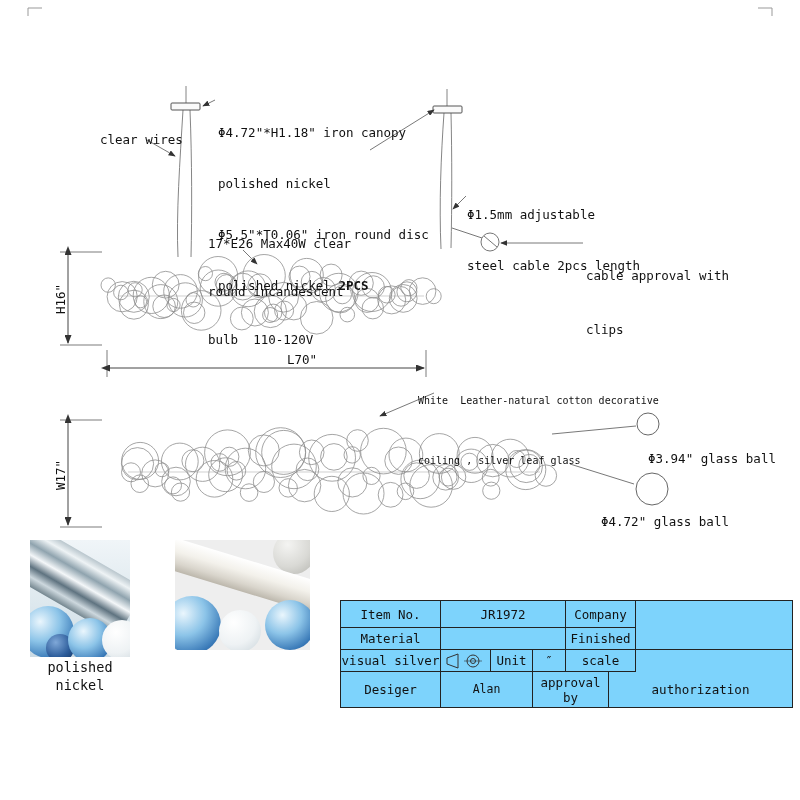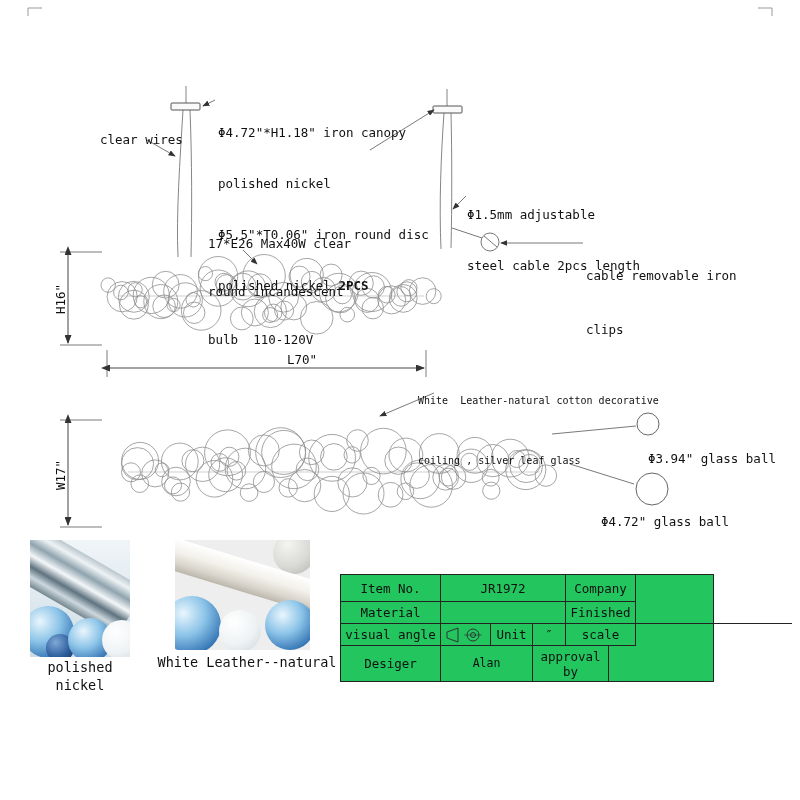"cable removable iron" div { text: removable iron -> approval with }
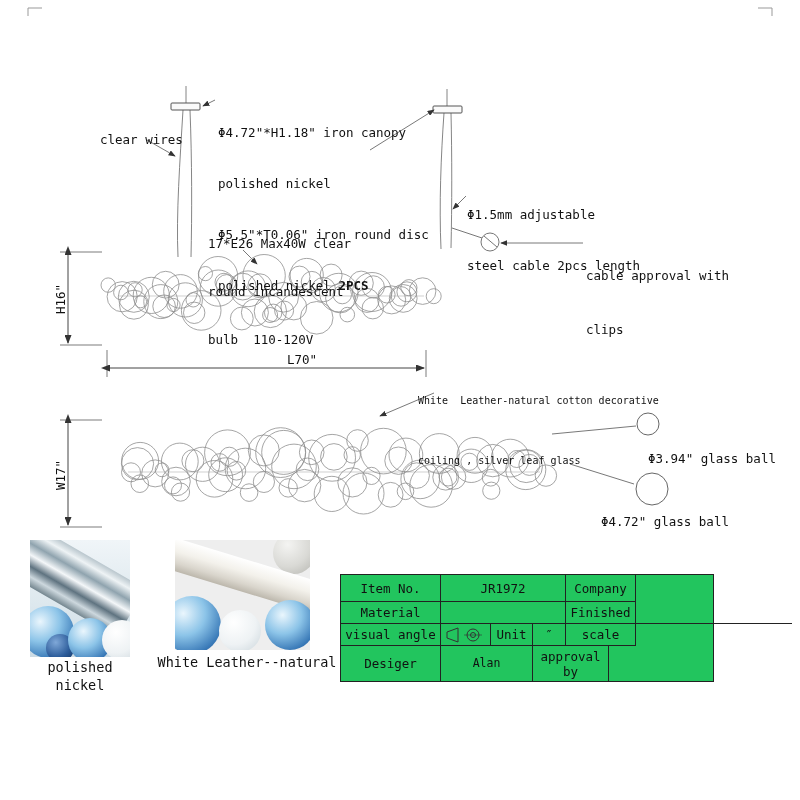"Item No." .tblock { background: #22c55e -> #7dd3fc; top: 574px -> 600px; width: 374px -> 453px }
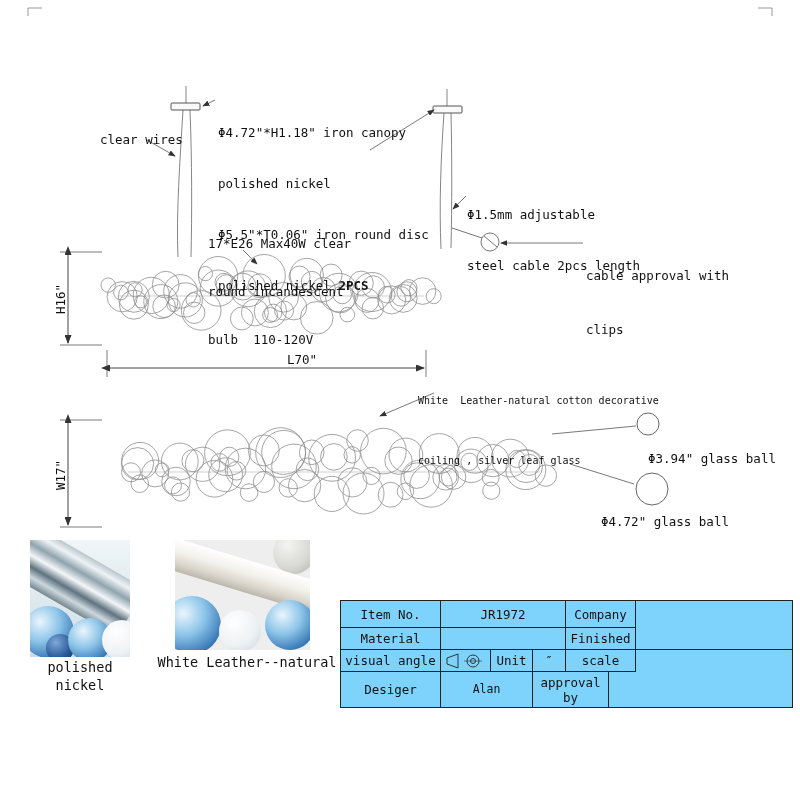"White Leather--natural" div { html: <div>White Leather--natural</div> -> none }
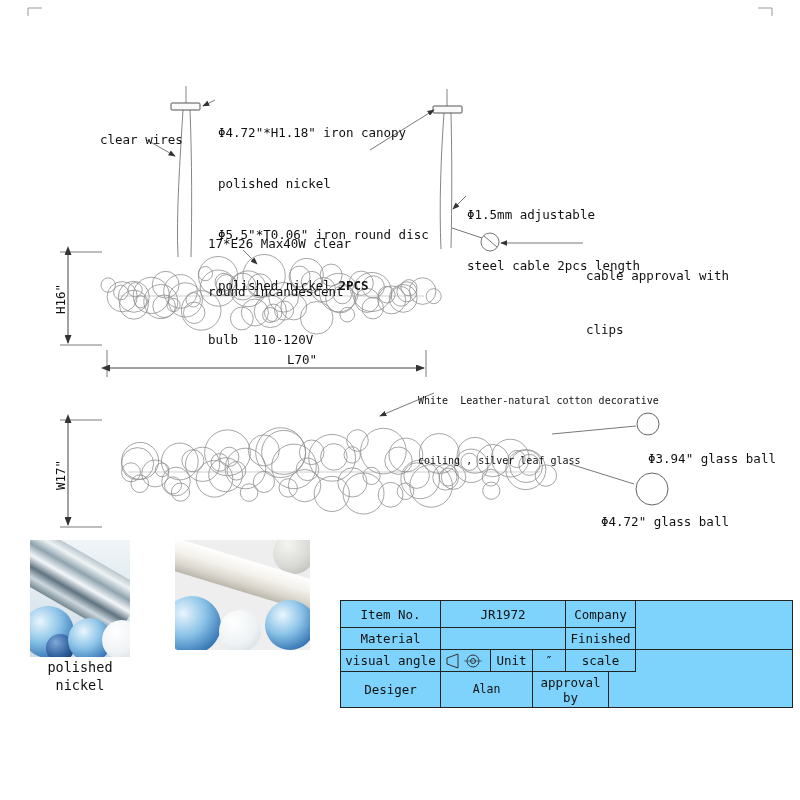"visual angle" div.cell { text: angle -> silver }
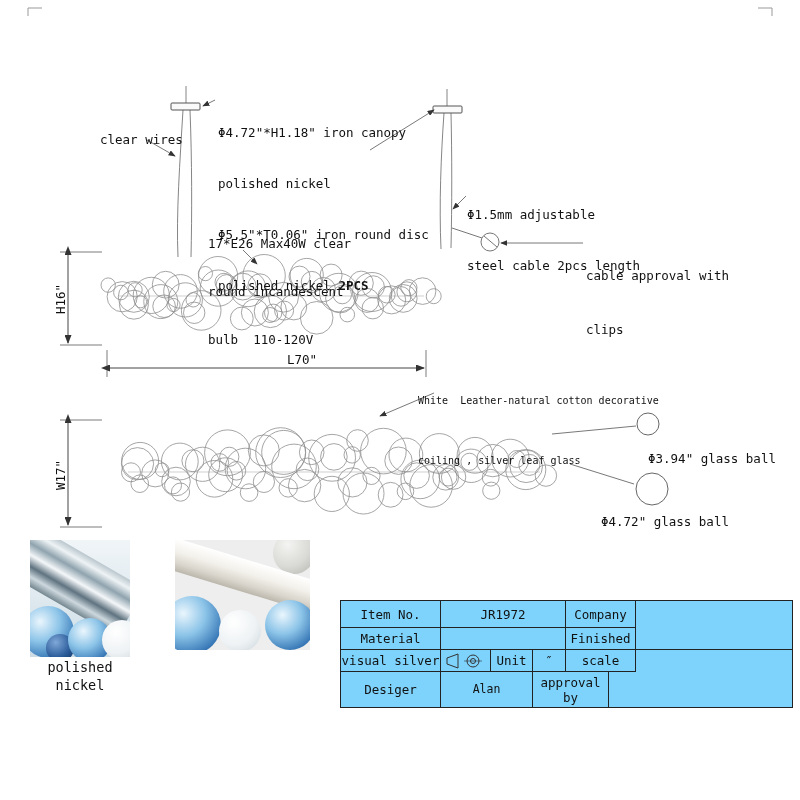"authorization" div.cell { html: none -> <div>authorization</div> }
